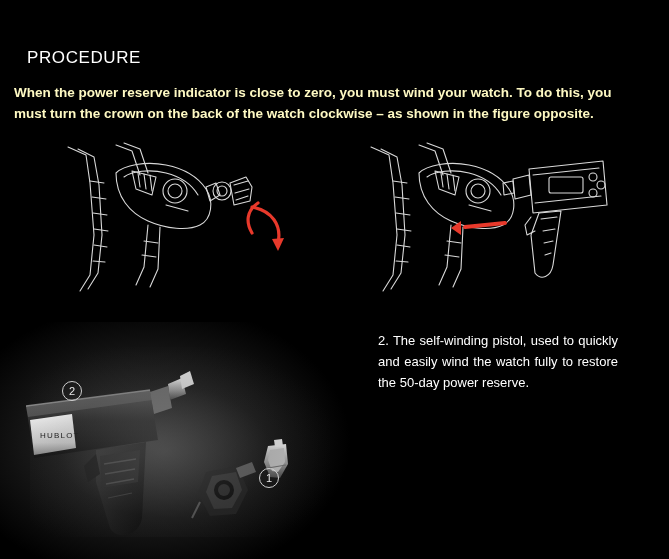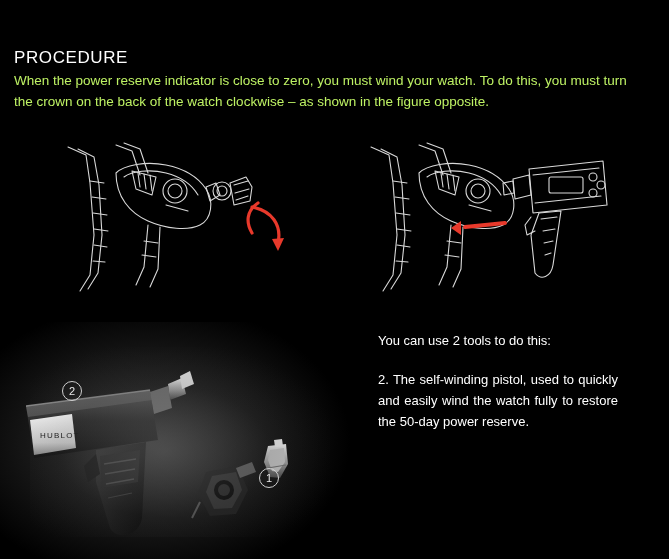"PROCEDURE" .heading { left: 14px -> 27px }
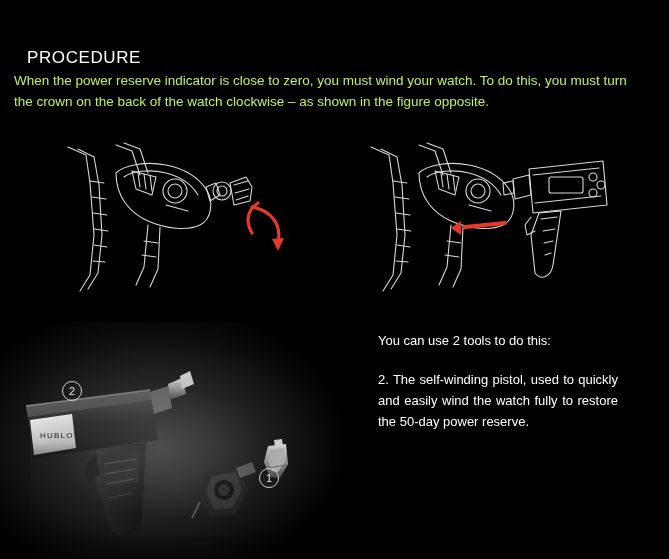"When the power reserve indicator" .intro { color: #bef264 -> #fef9c3; font-weight: none -> bold; top: 70px -> 82px }
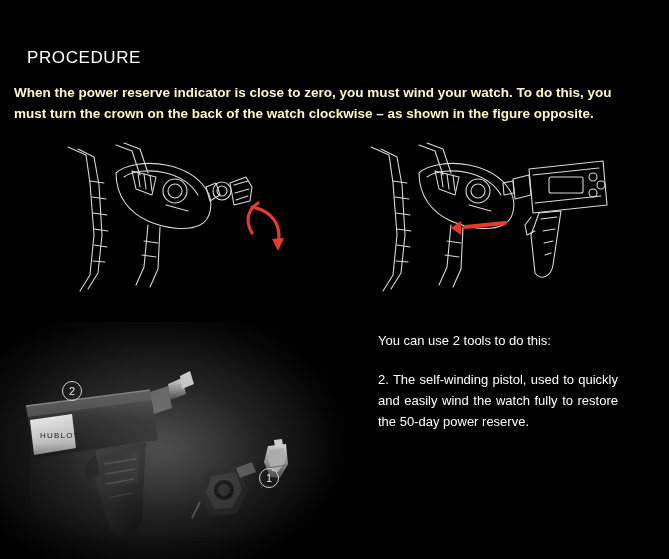"You can use 2 tools" p { html: <p>You can use 2 tools to do this:</p> -> none }
